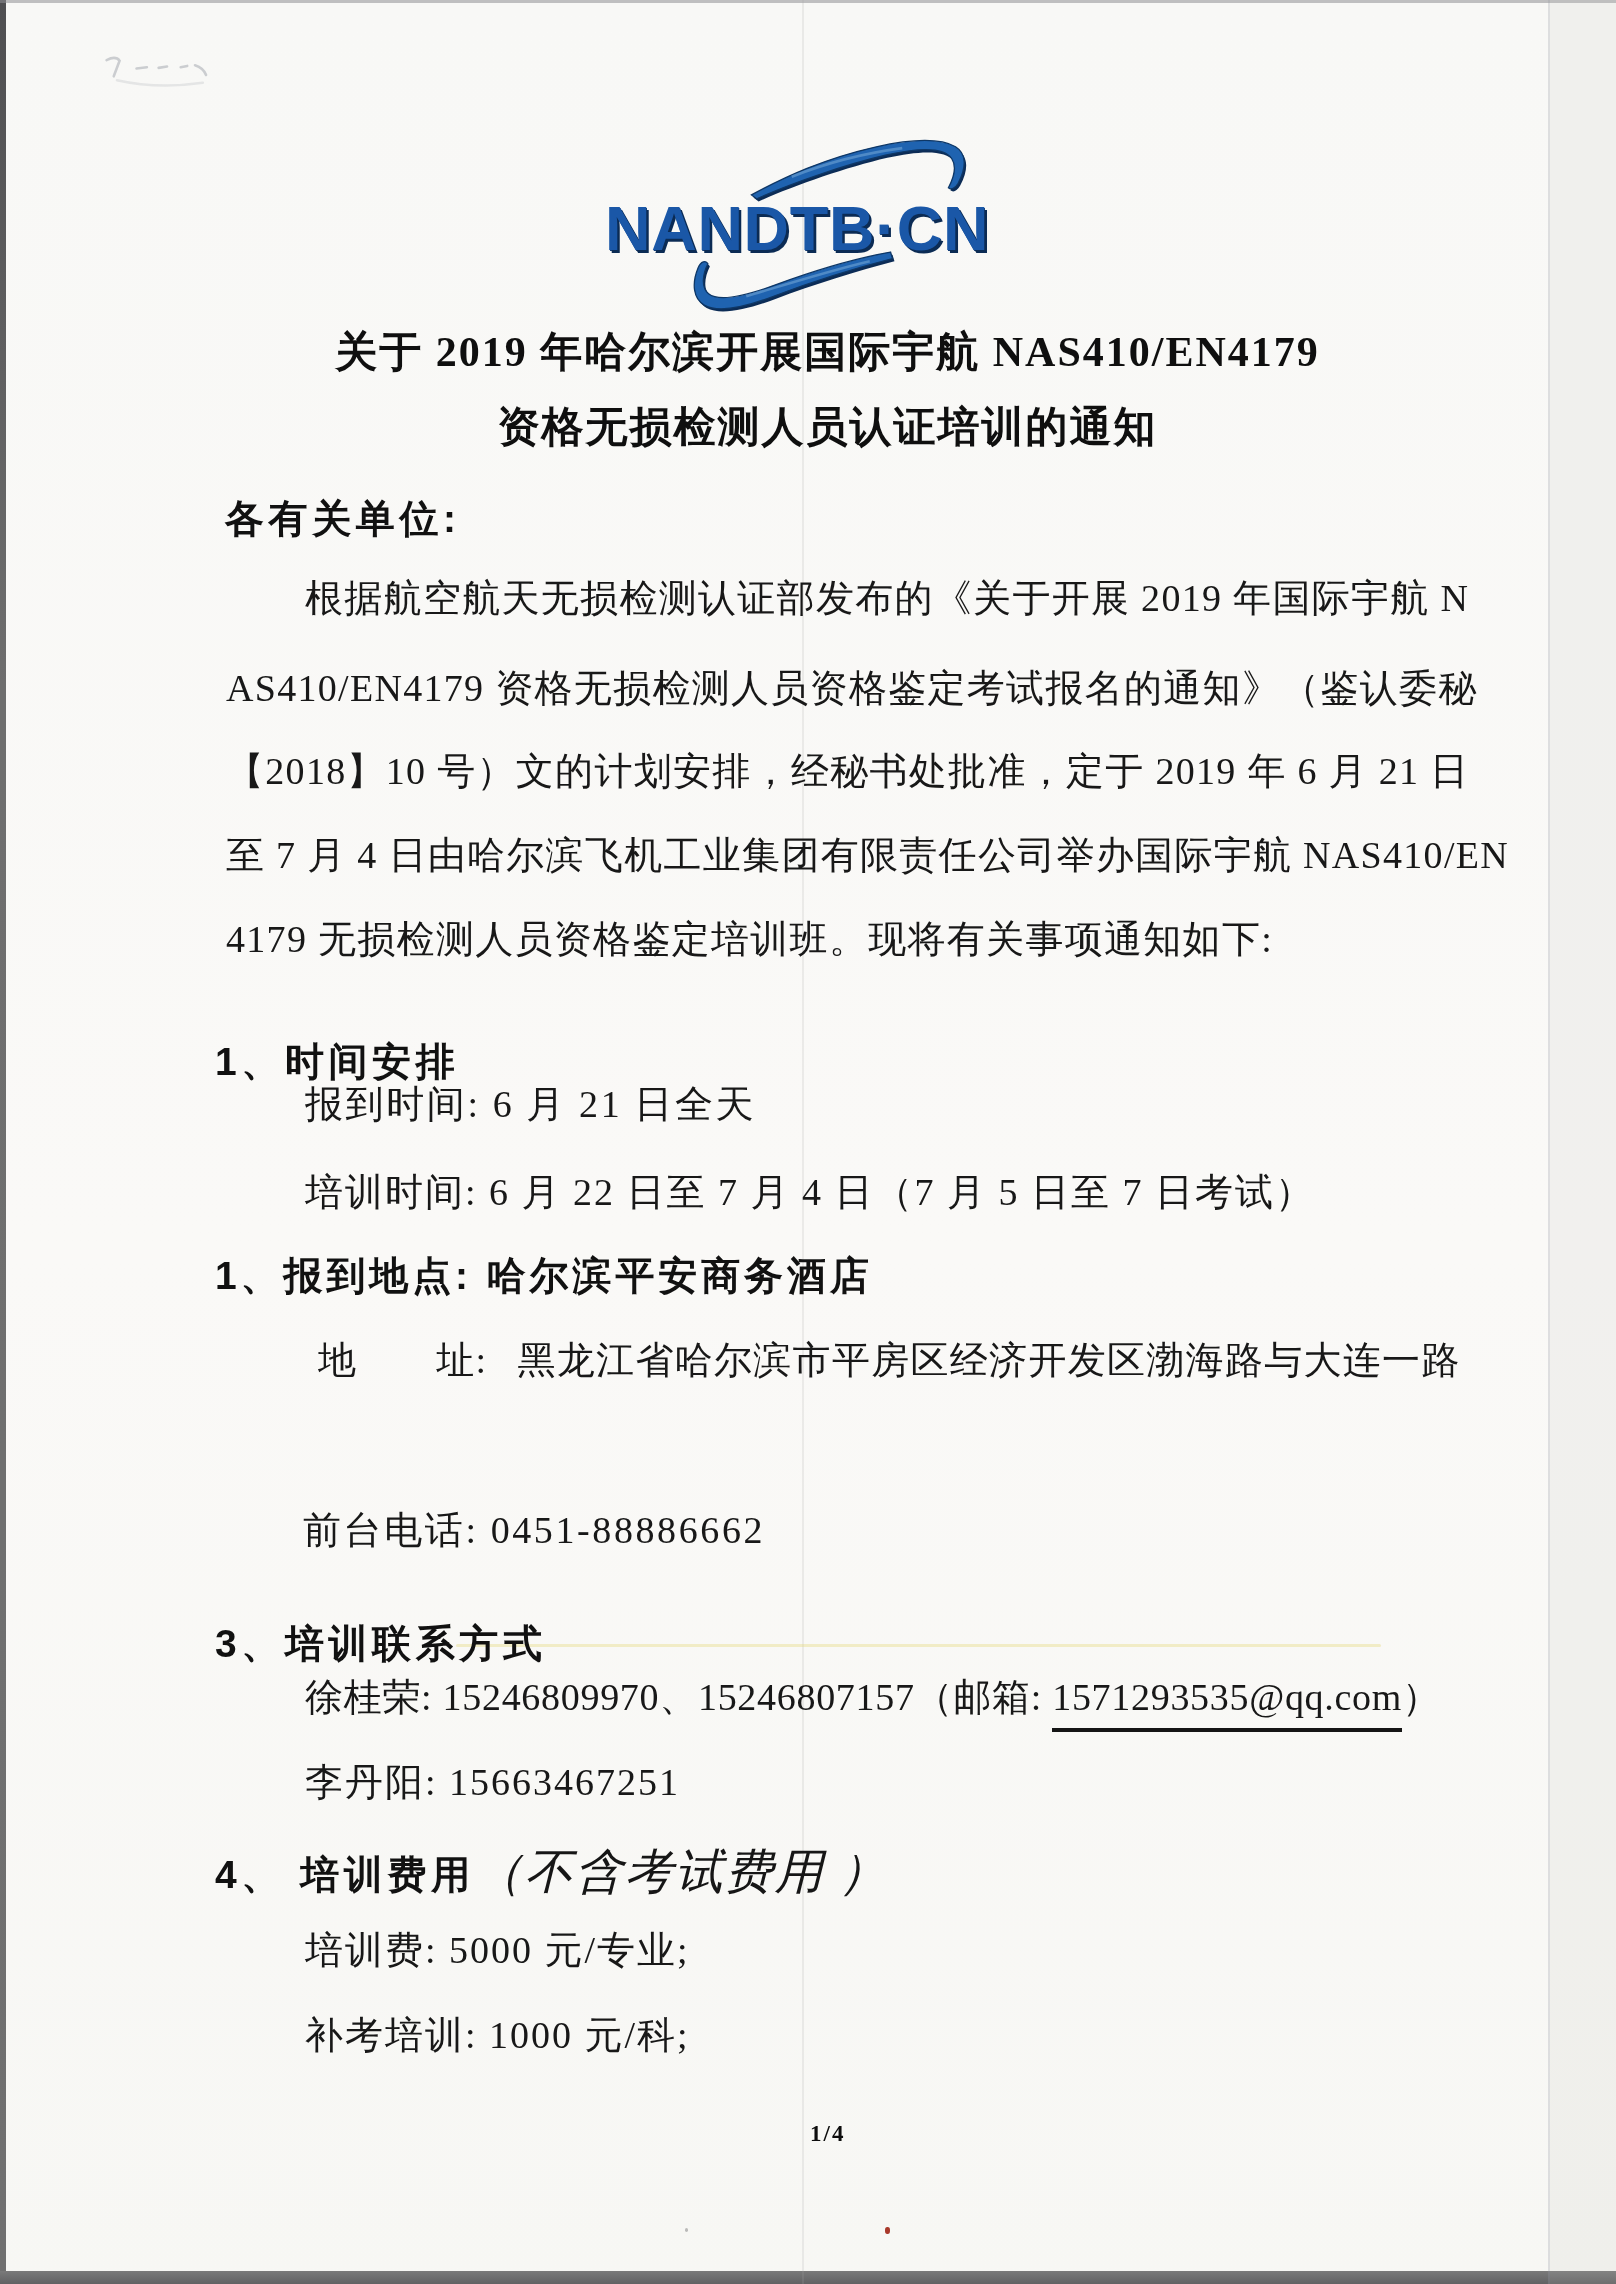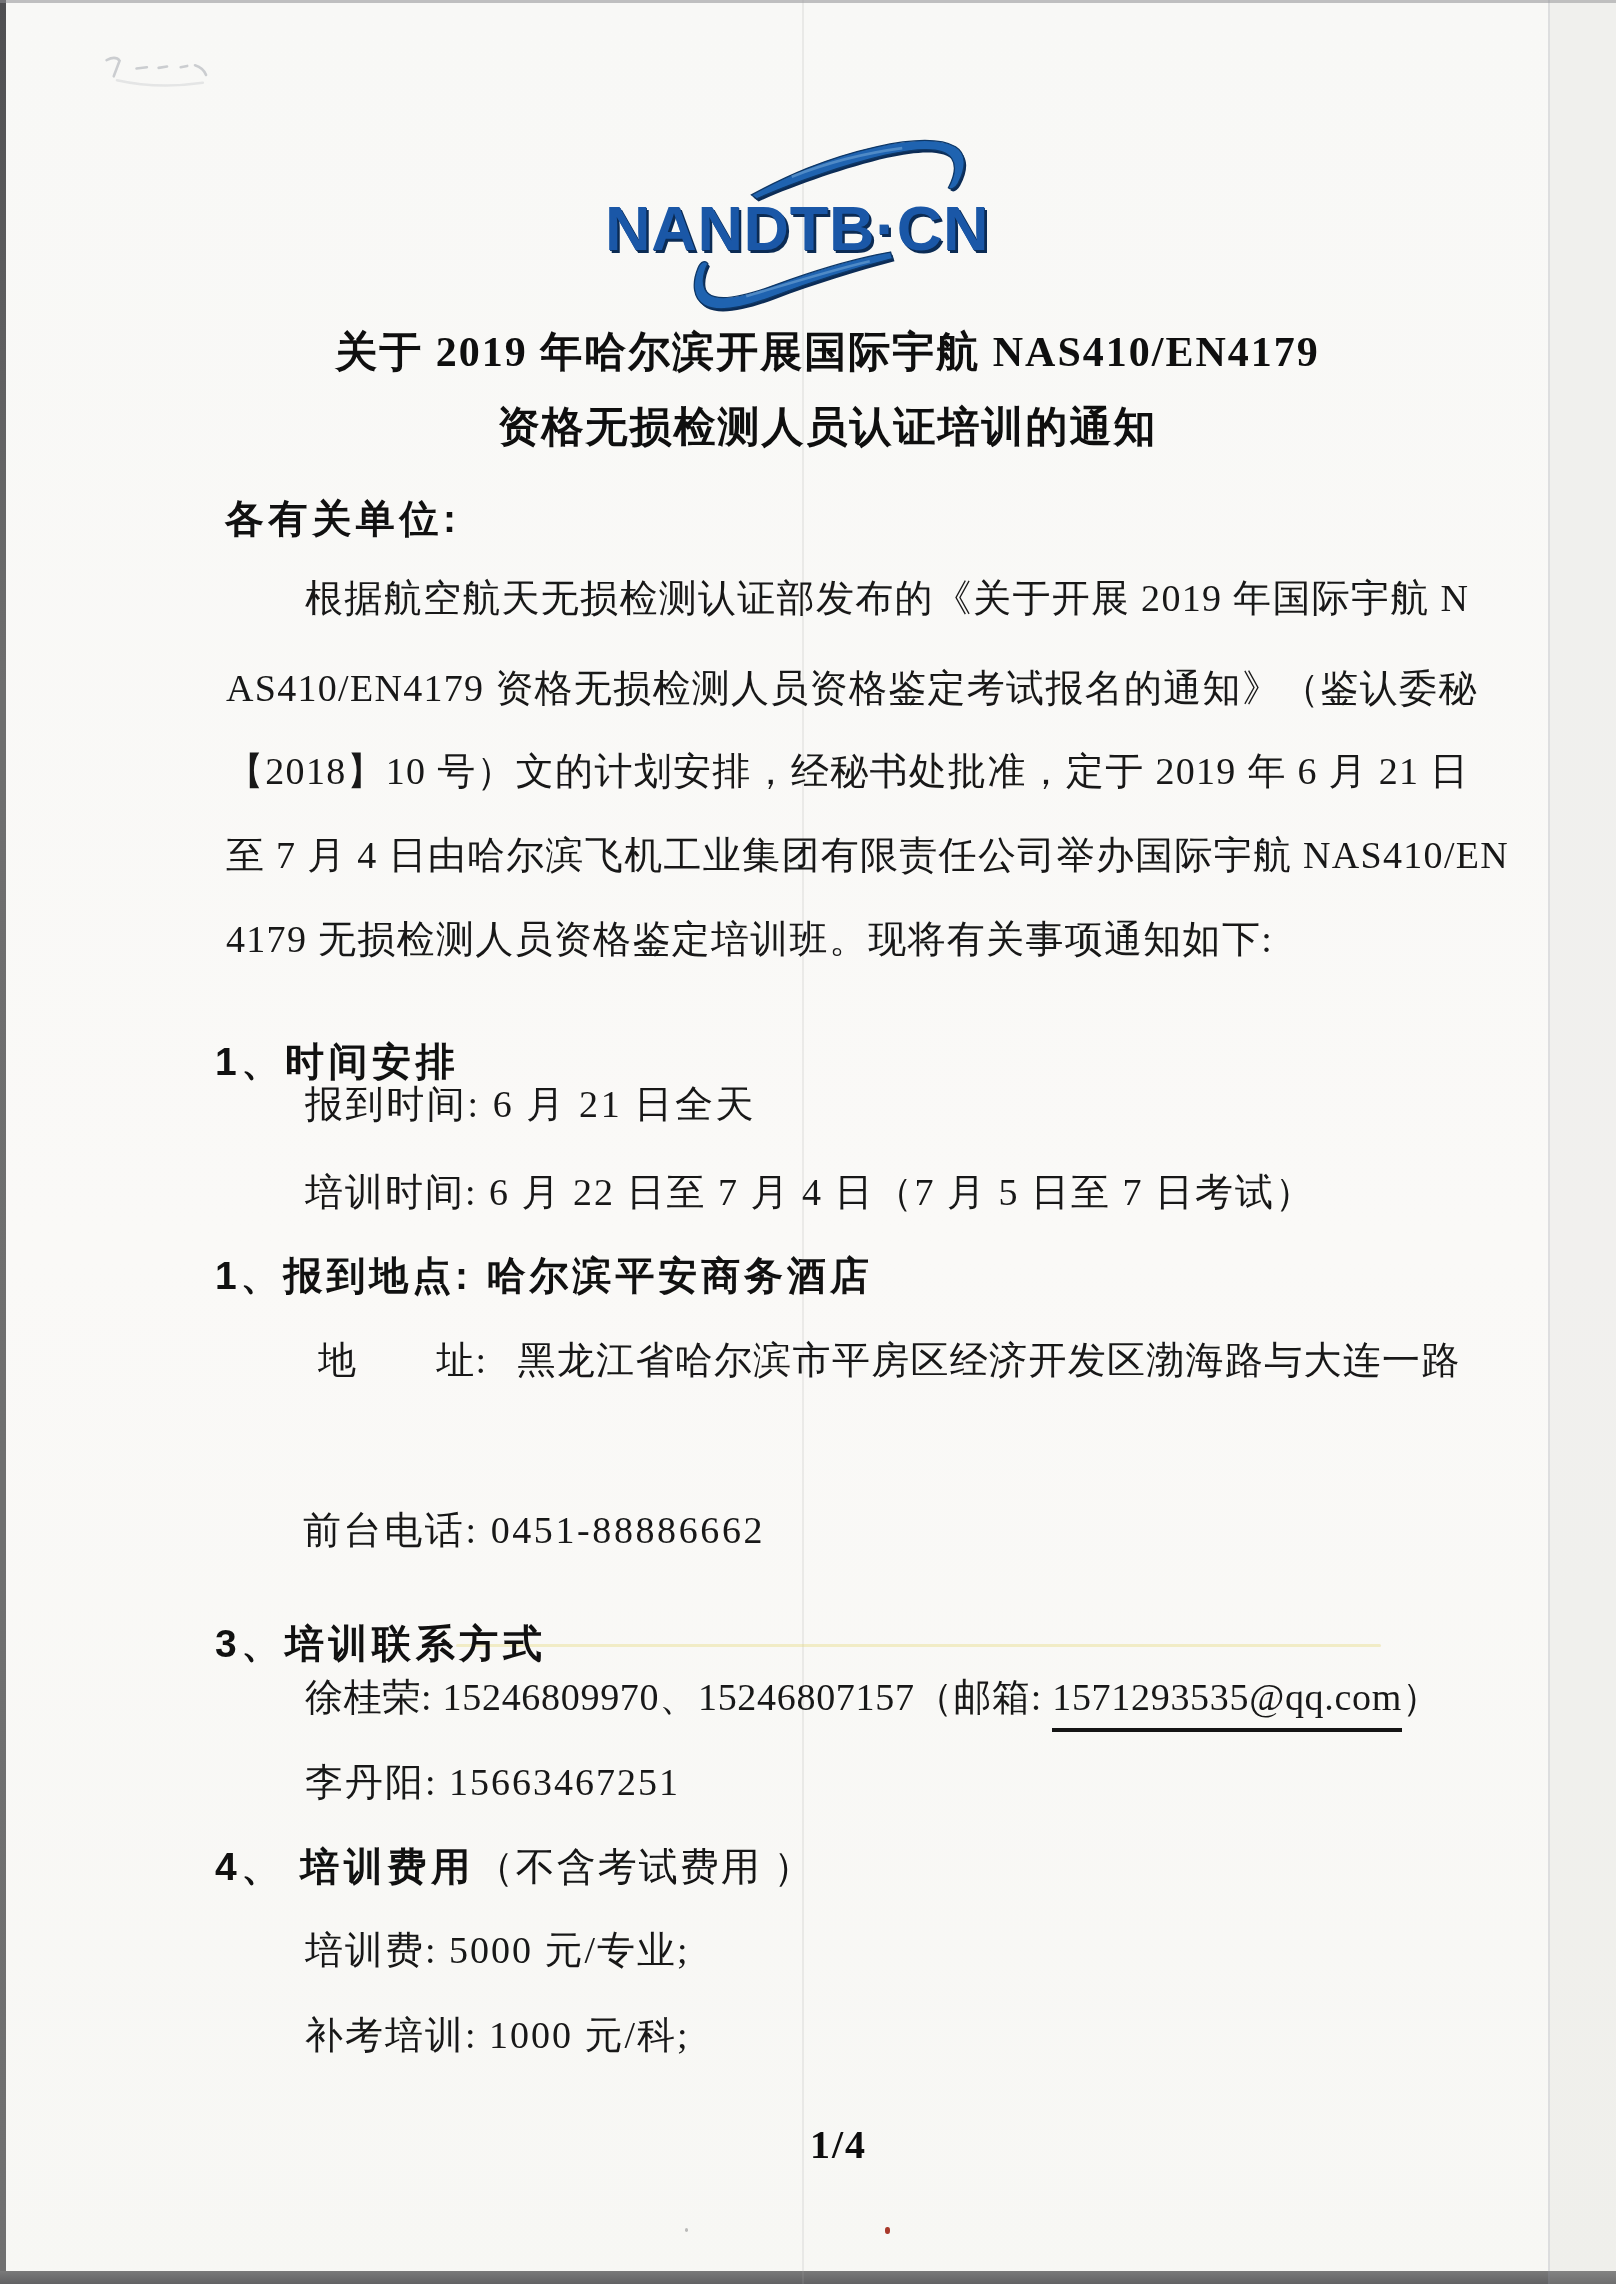"（不含考试费用 ）" .h4 .note { font-size: 39px -> 48px; font-style: none -> italic }
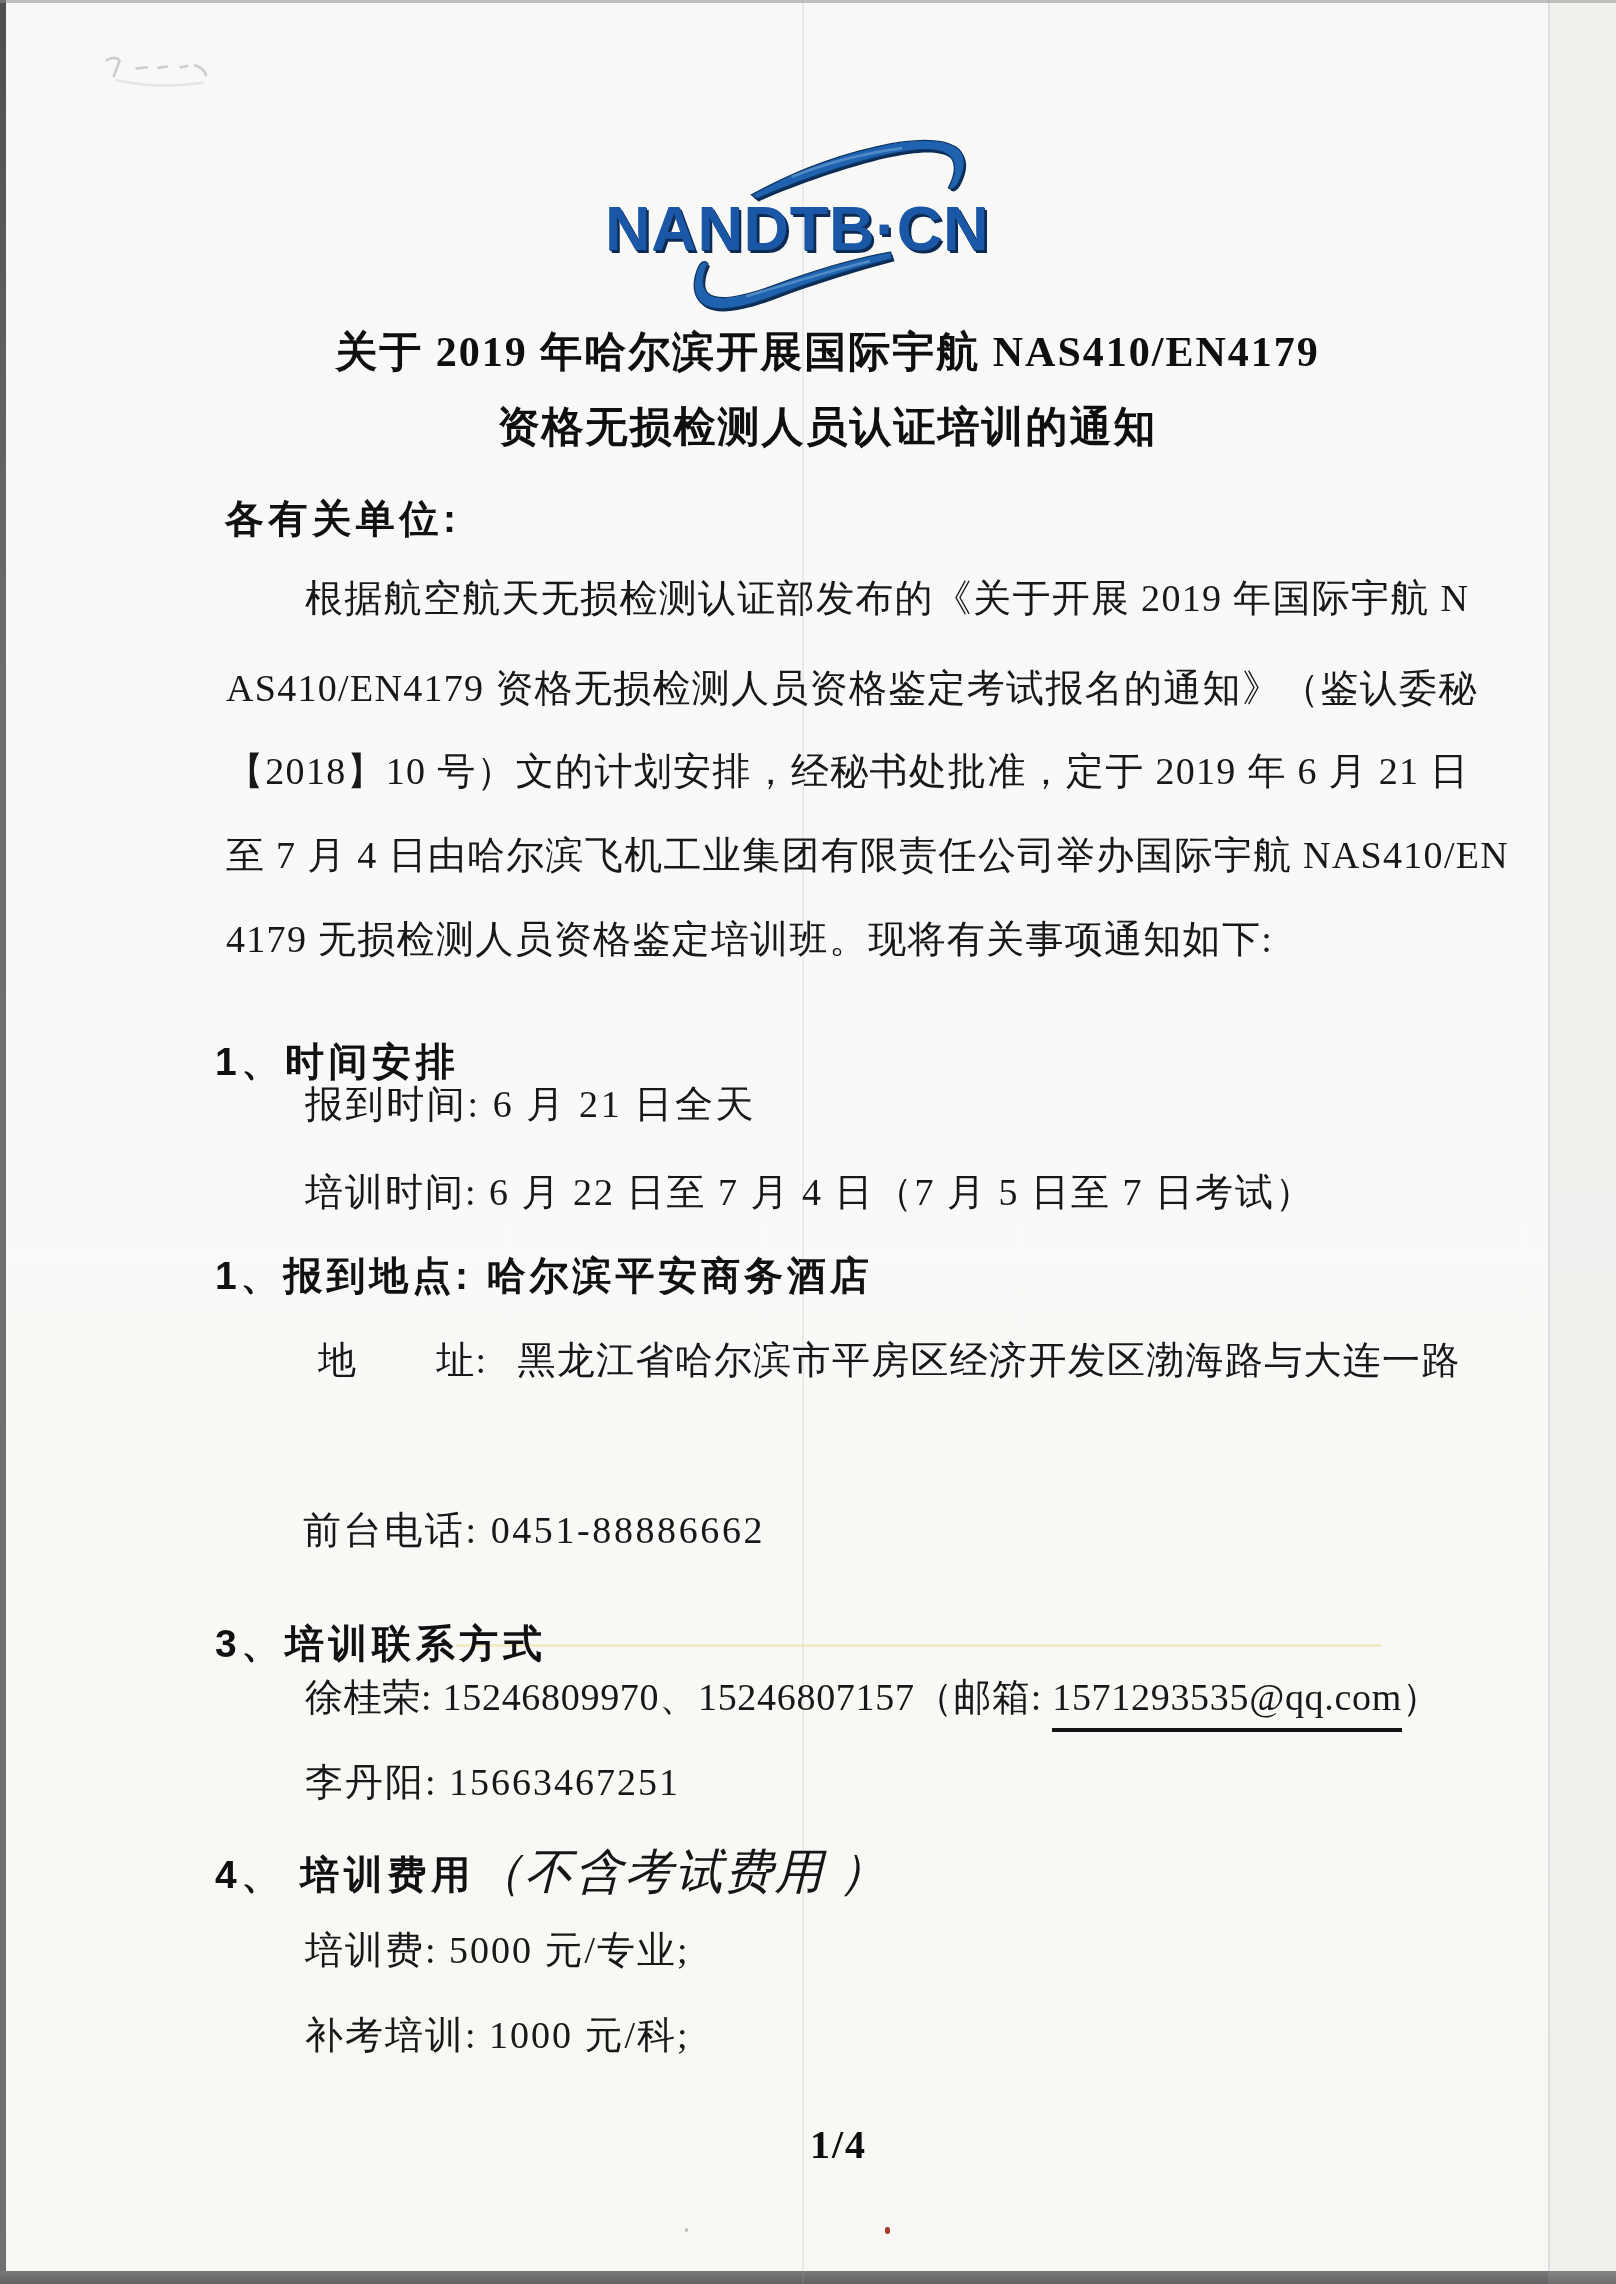"1/4" .pageno { font-size: 40px -> 23px }
